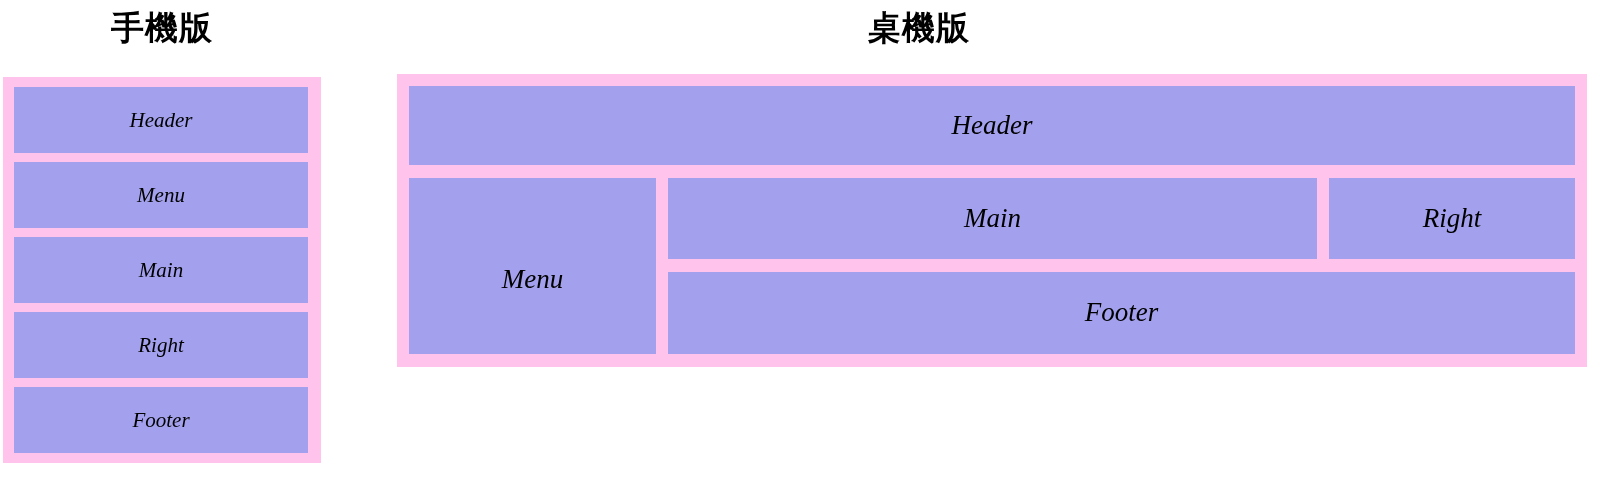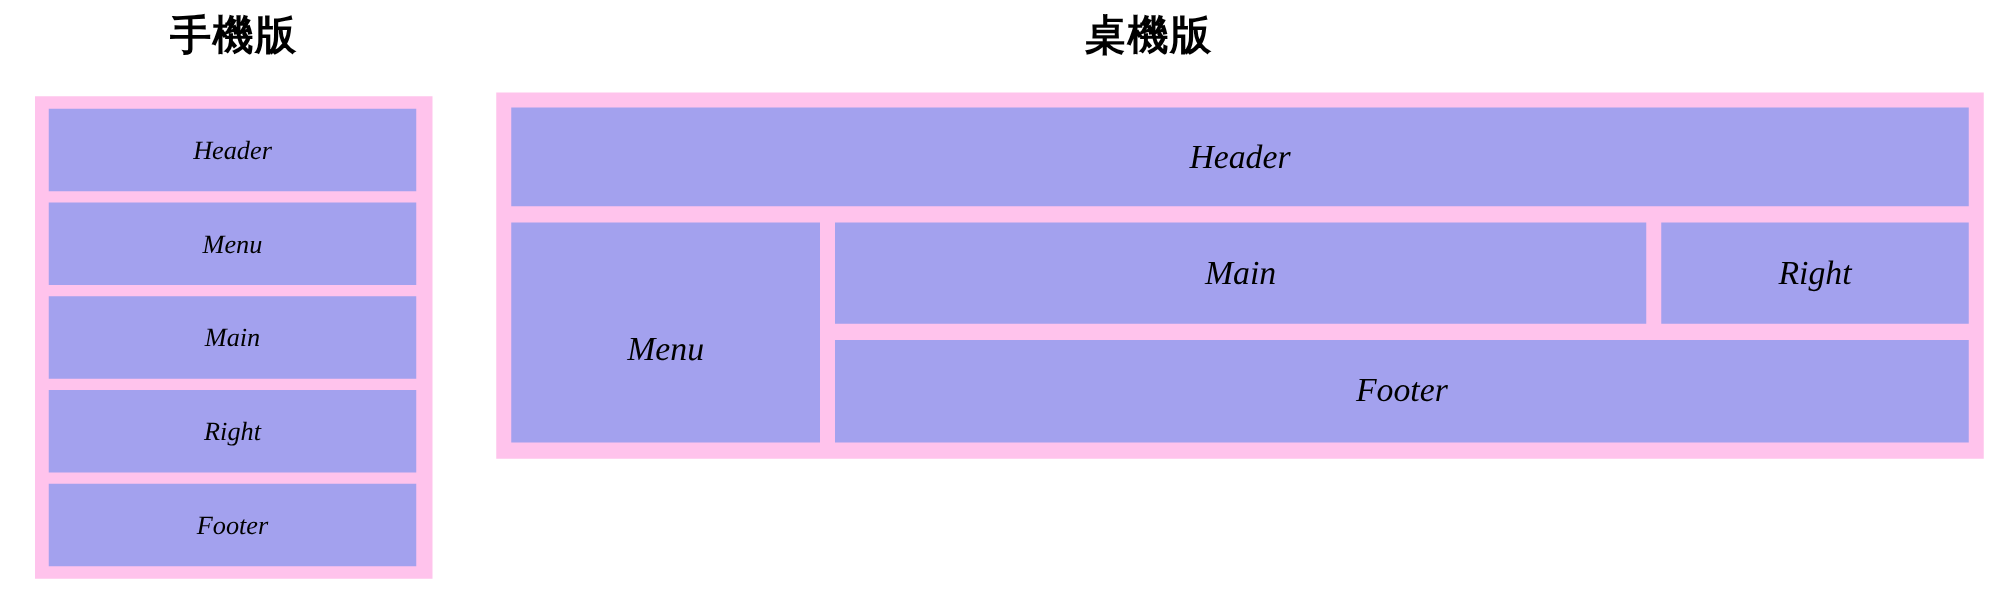"手機版" .section-mobile { left: 28px -> 3px }
